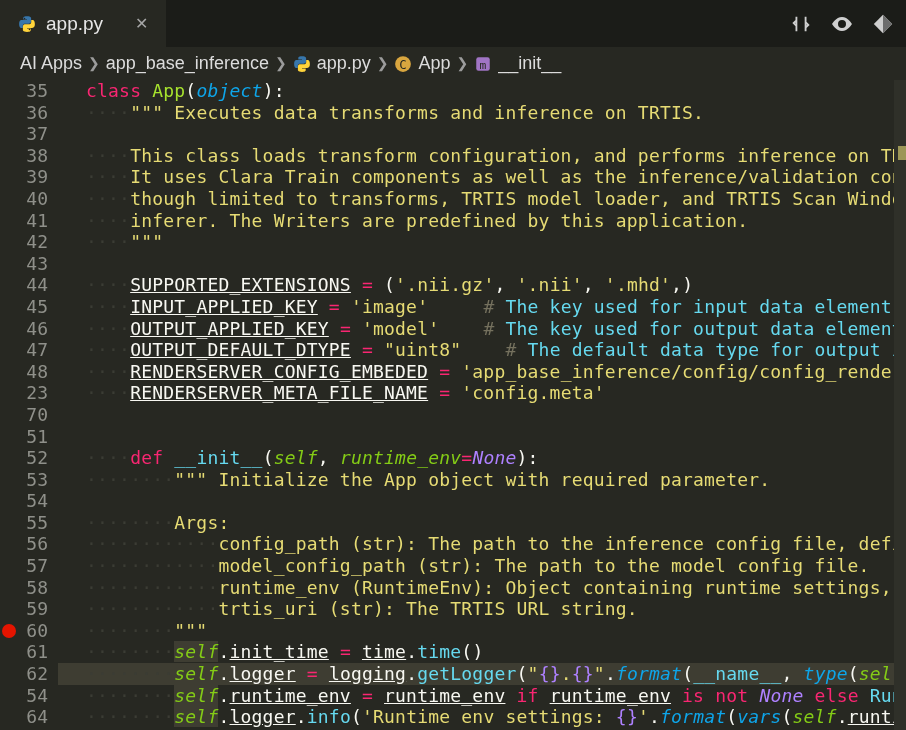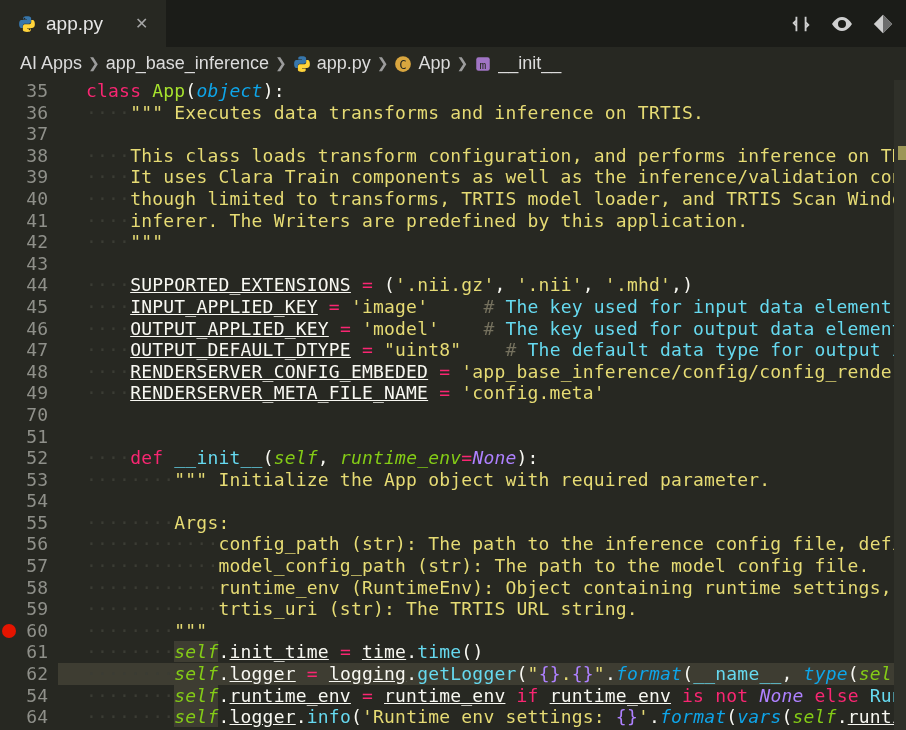"49" div.ln { text: 49 -> 23 }
